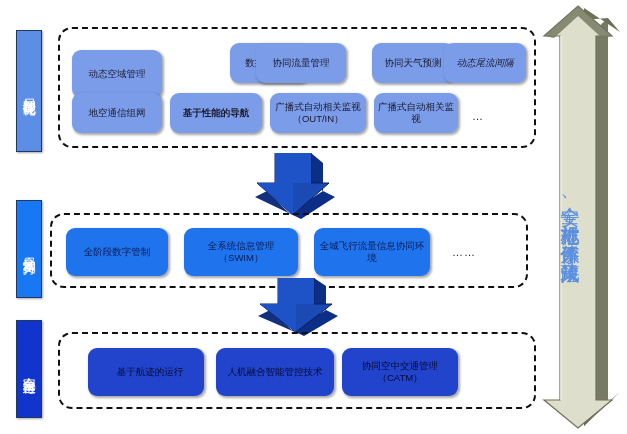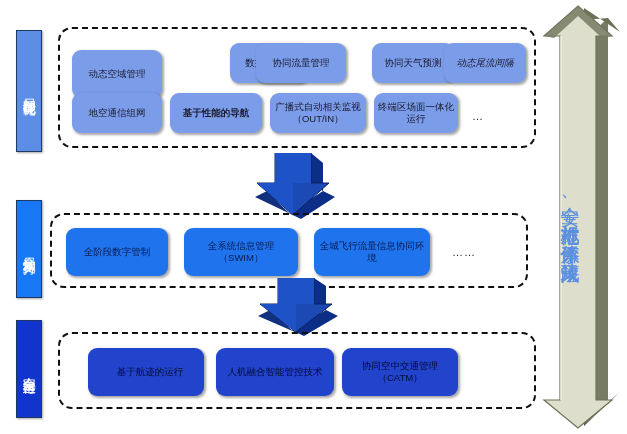"终端区场面一体化运行" div.node { text: 终端区场面一体化运行 -> 广播式自动相关监视 }
